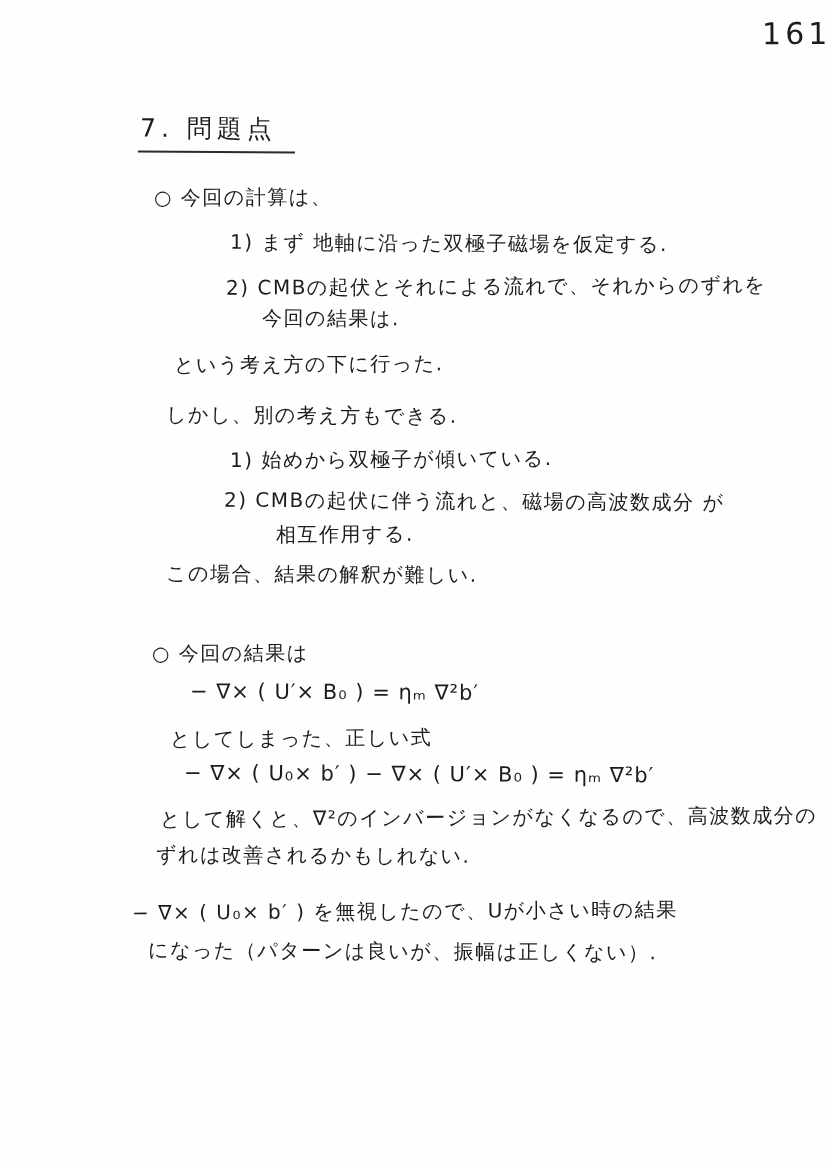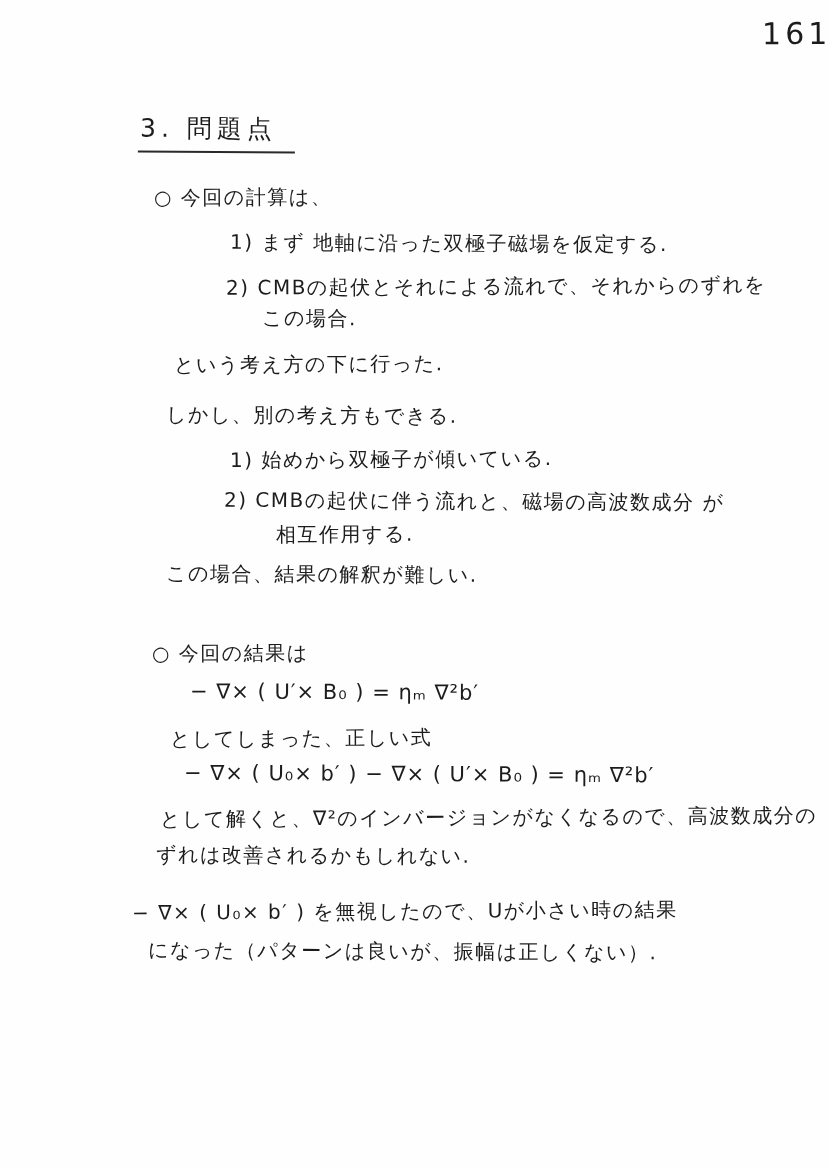"3. 問題点" div.hw { text: 3 -> 7 }
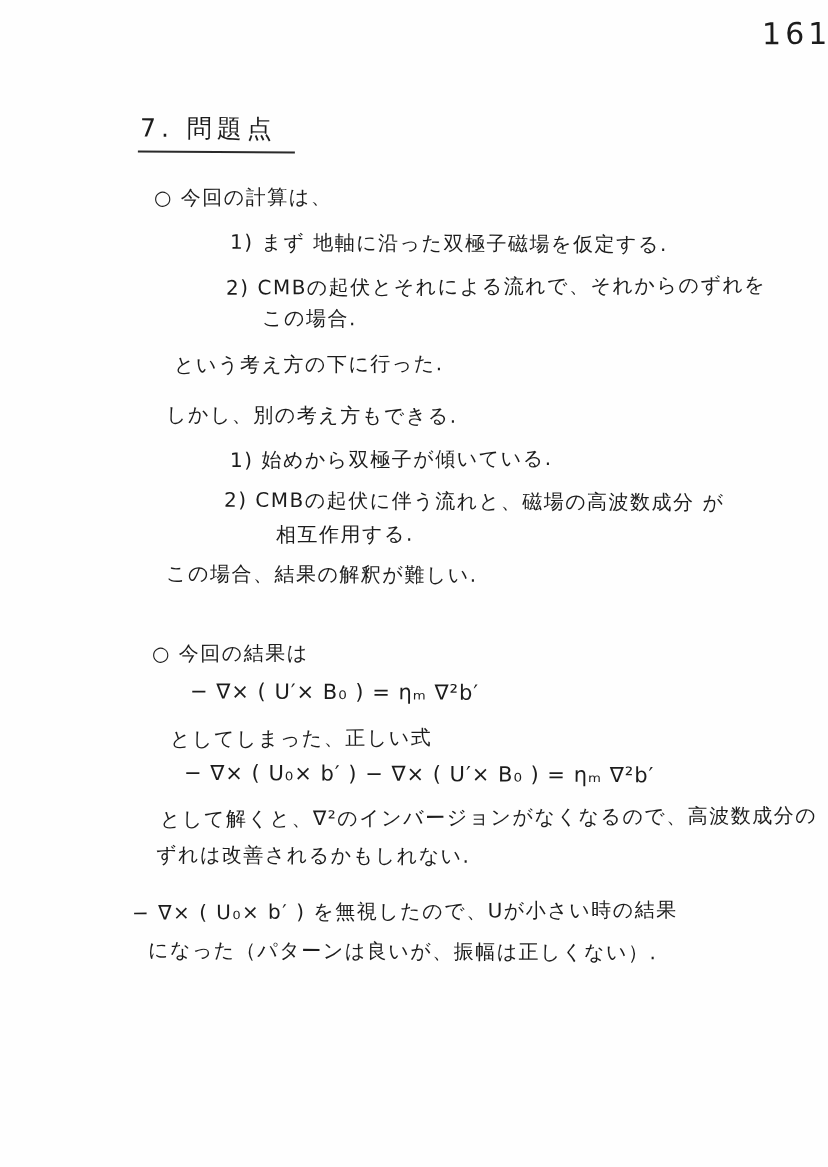"この場合." div.hw { text: この場合 -> 今回の結果は }
